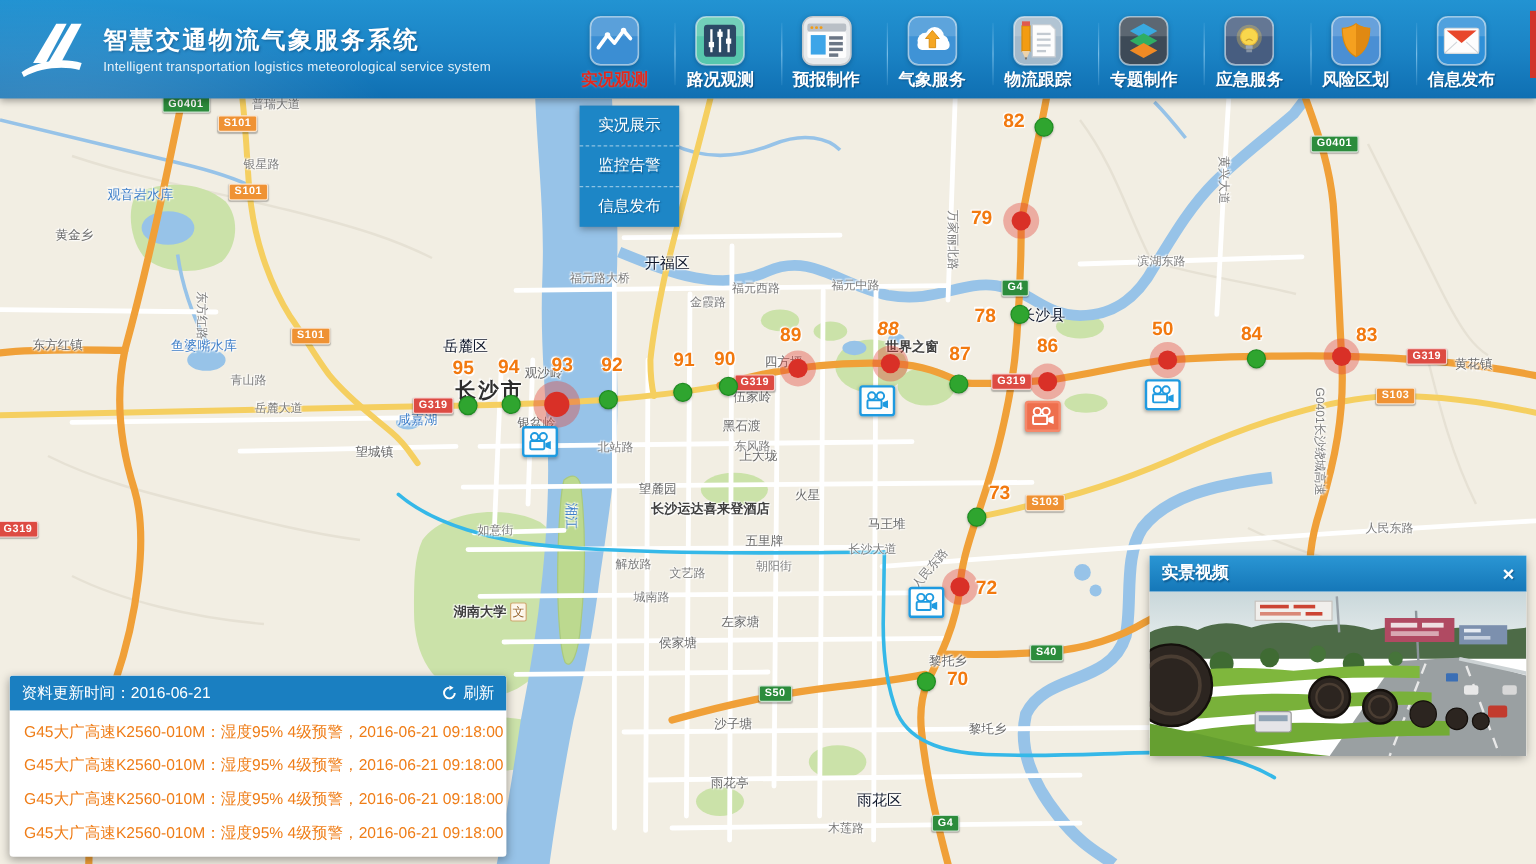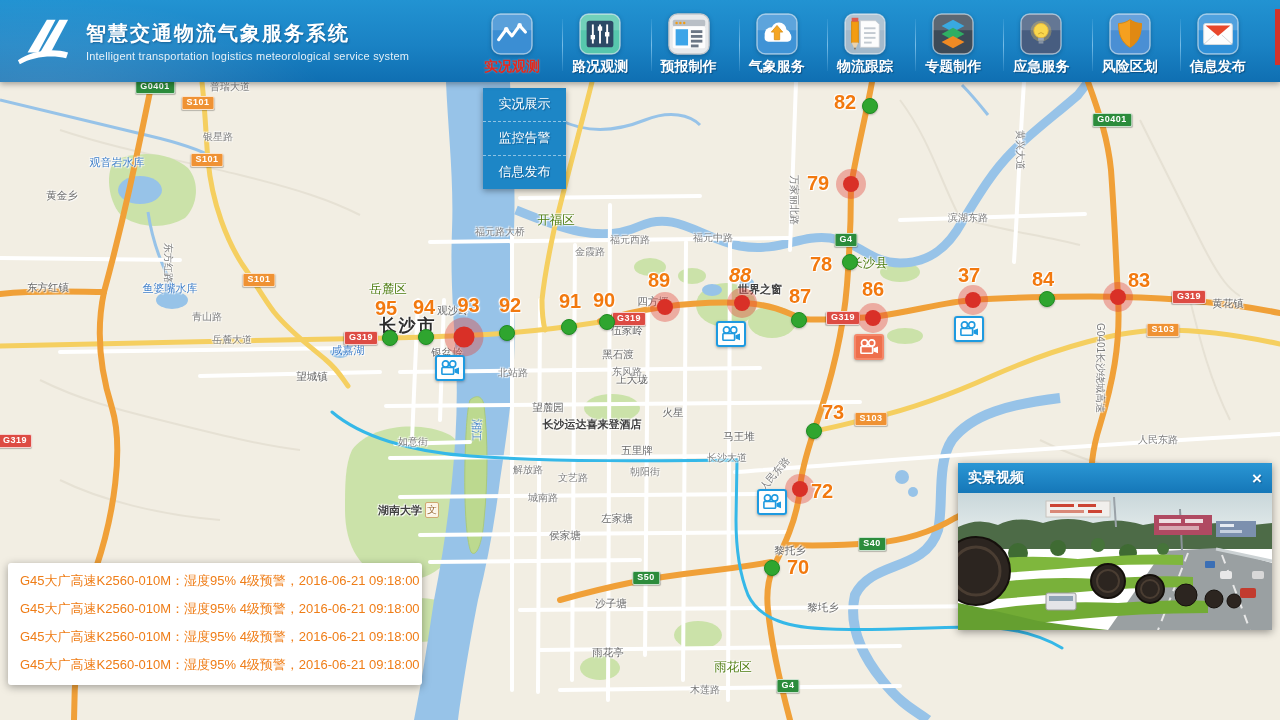"82" .mnum { font-size: 20px -> 16px }
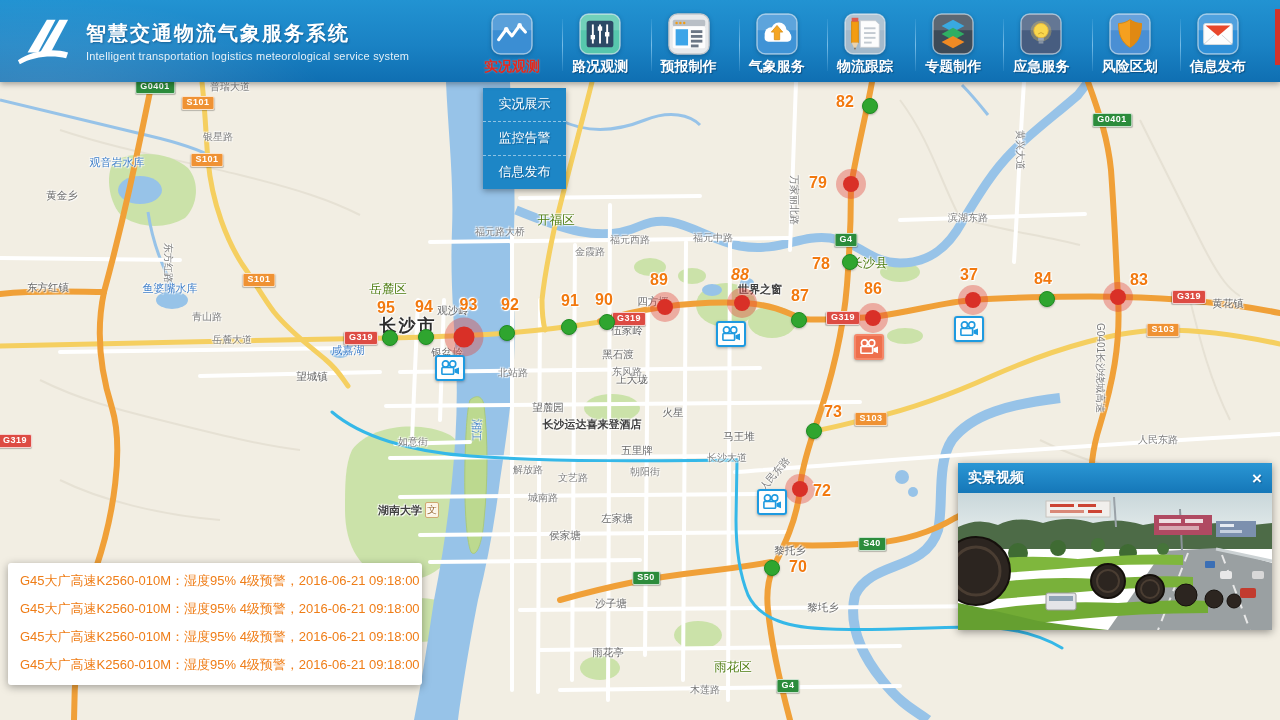"开福区" .ml.district { color: #4d7c0f -> #0f172a }
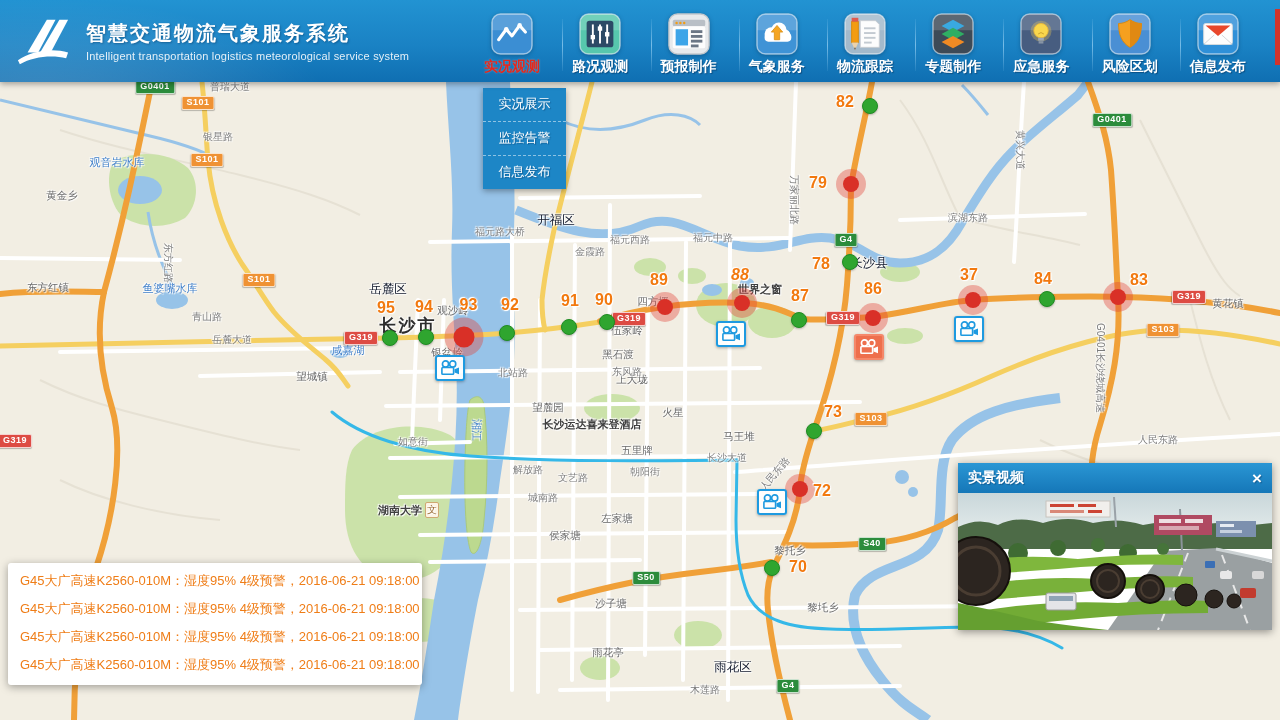"37" div.mnum { text: 37 -> 50 }
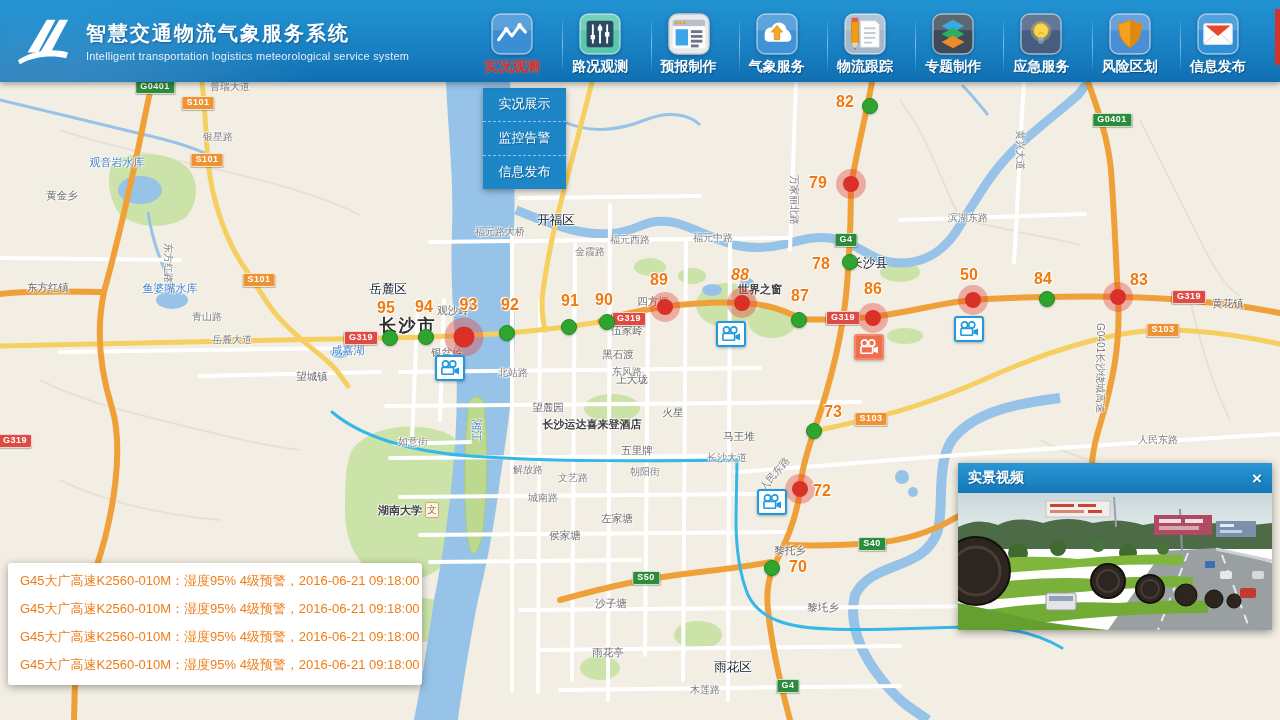"资料更新时间：2016-06-21" div.ahead { html: none -> <div> <span>资料更新时间：2016-06-21</span> <span> <svg> <path></path> <polygon></polygon> </svg> <span>刷新</span> </span> </div> }
